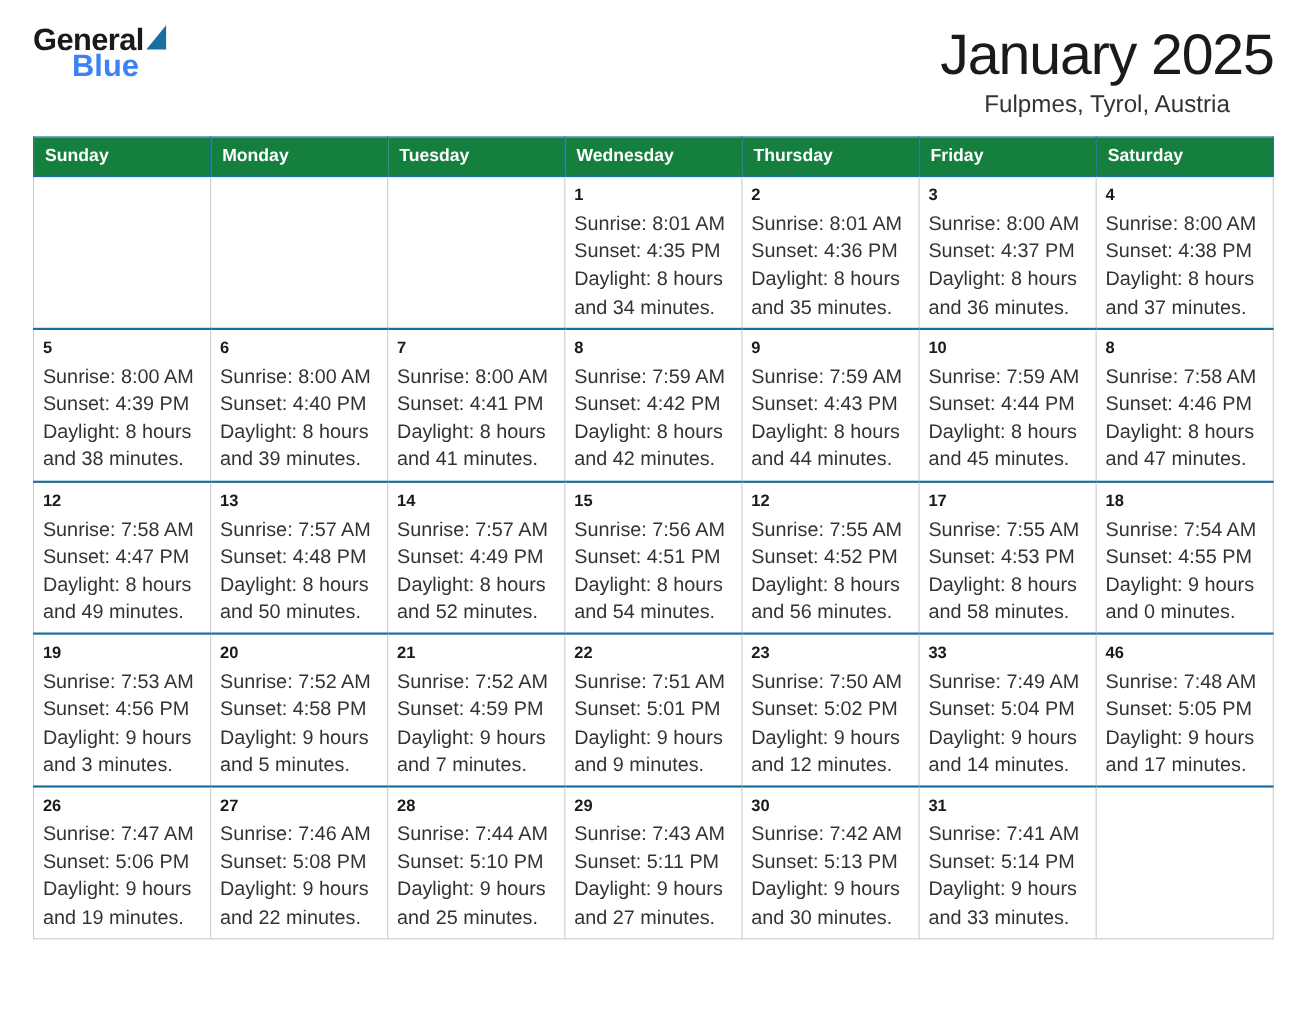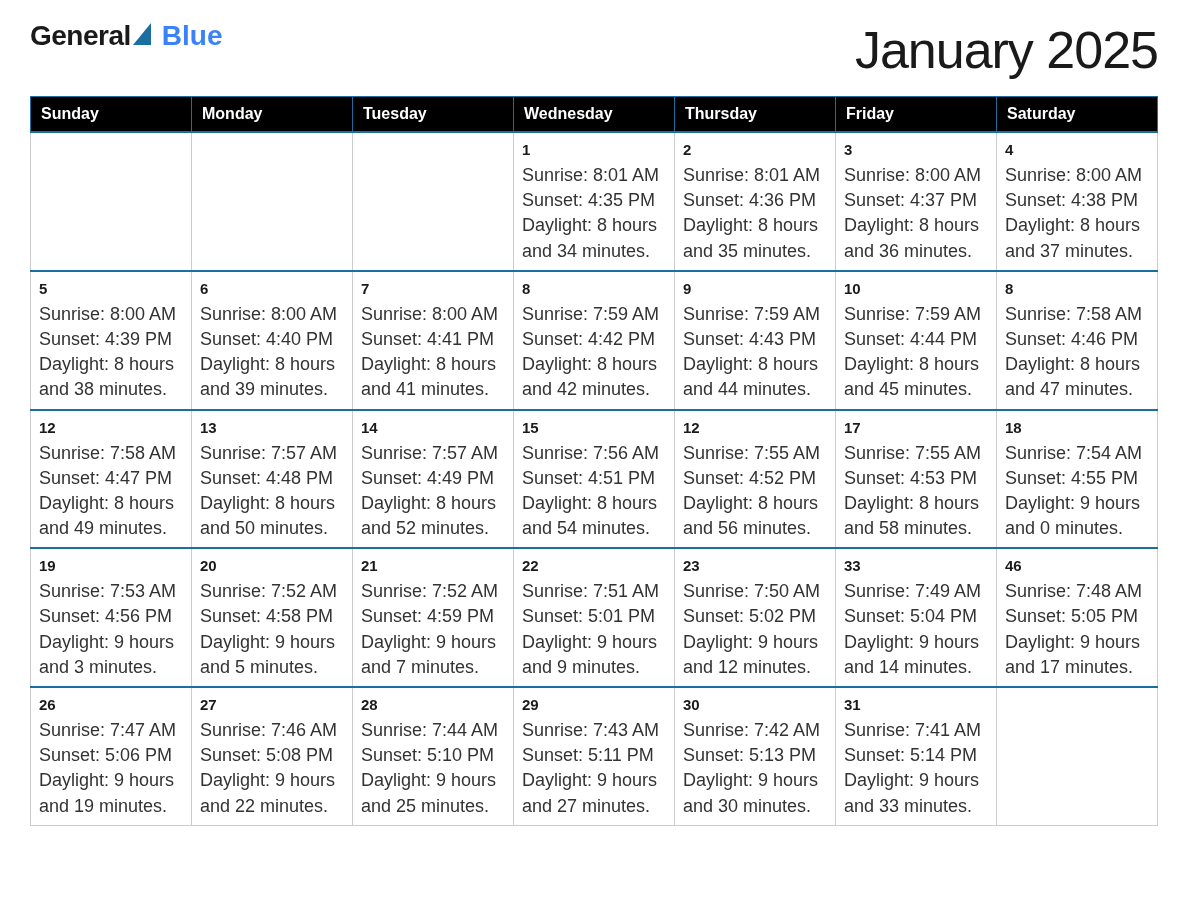"General" .logo { align-items: flex-end -> center; flex-direction: none -> column }
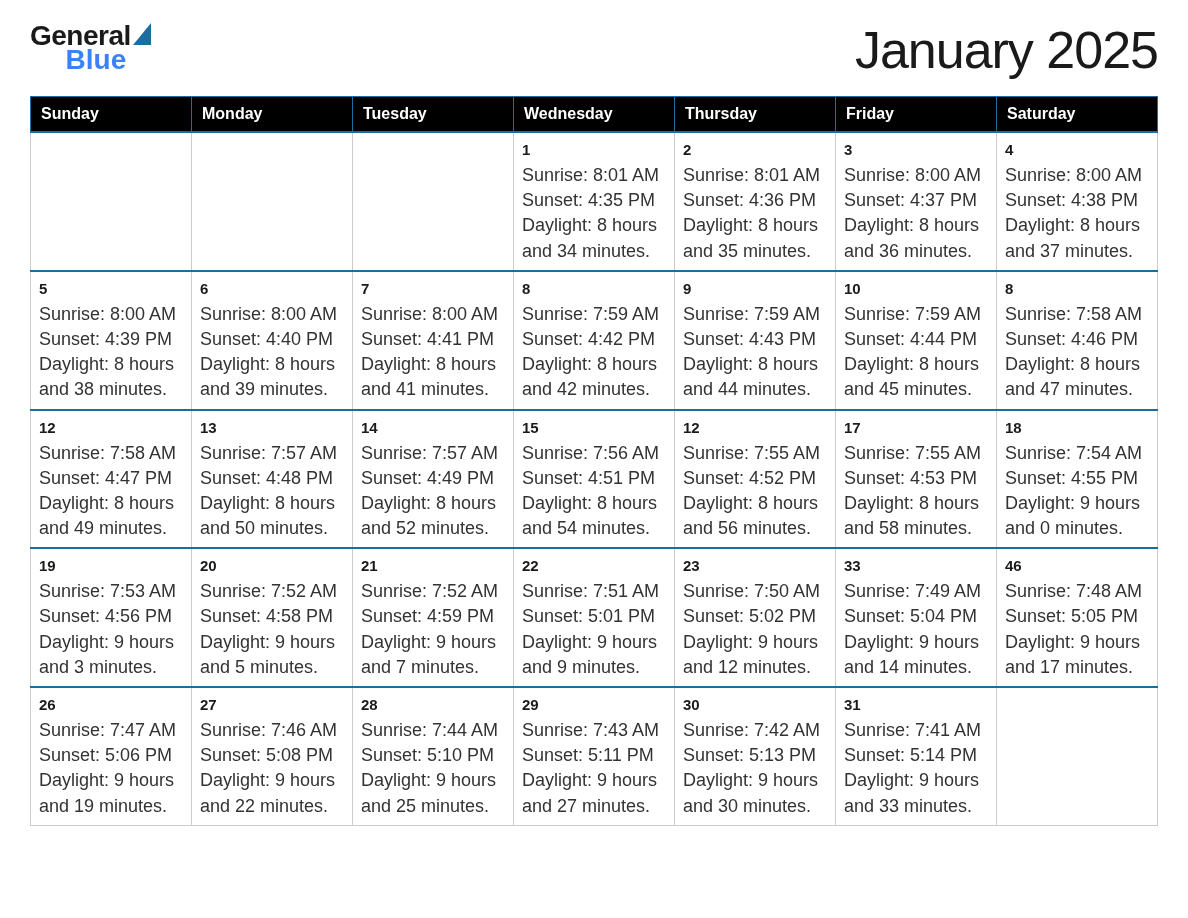"Fulpmes, Tyrol, Austria" div.location { html: none -> <div>Fulpmes, Tyrol, Austria</div> }
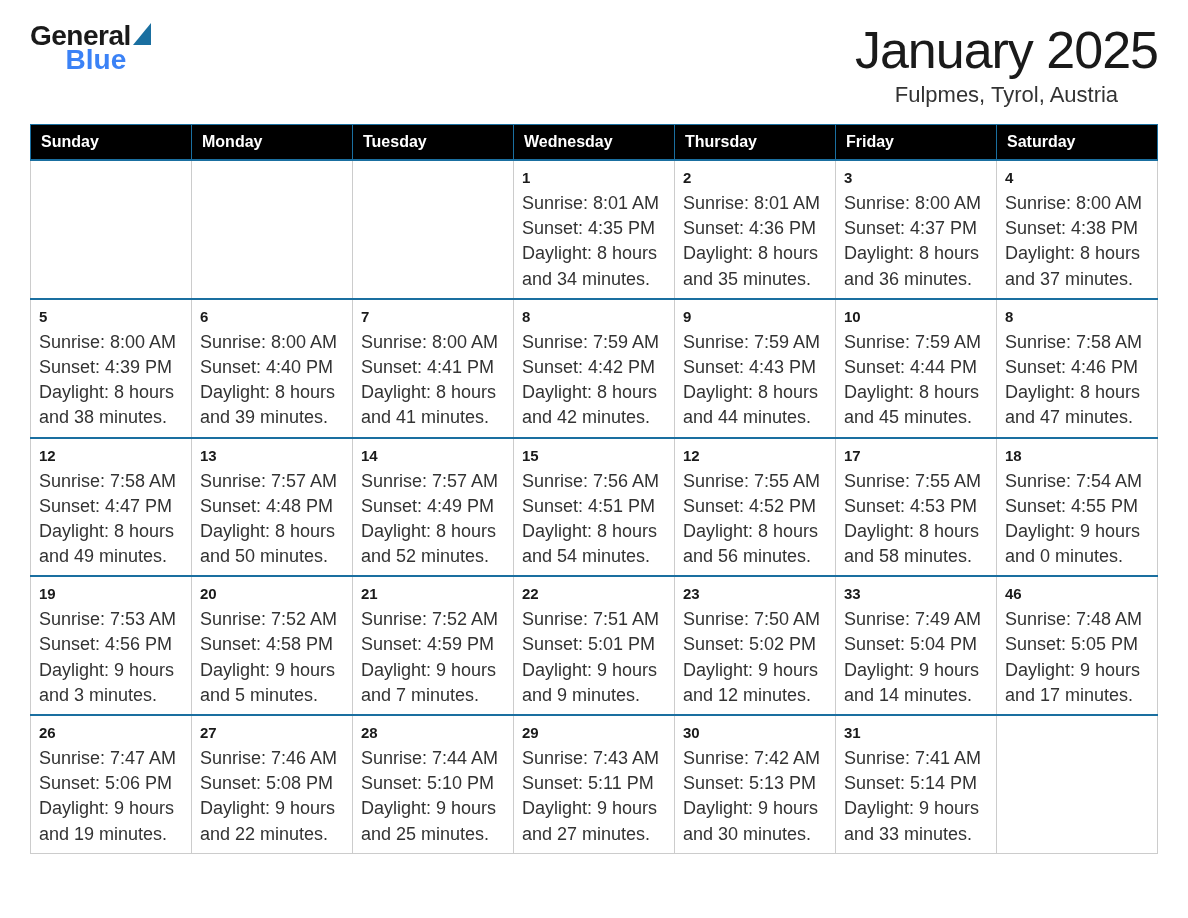"Sunday" .calendar thead th { background: #000000 -> #15803d }
